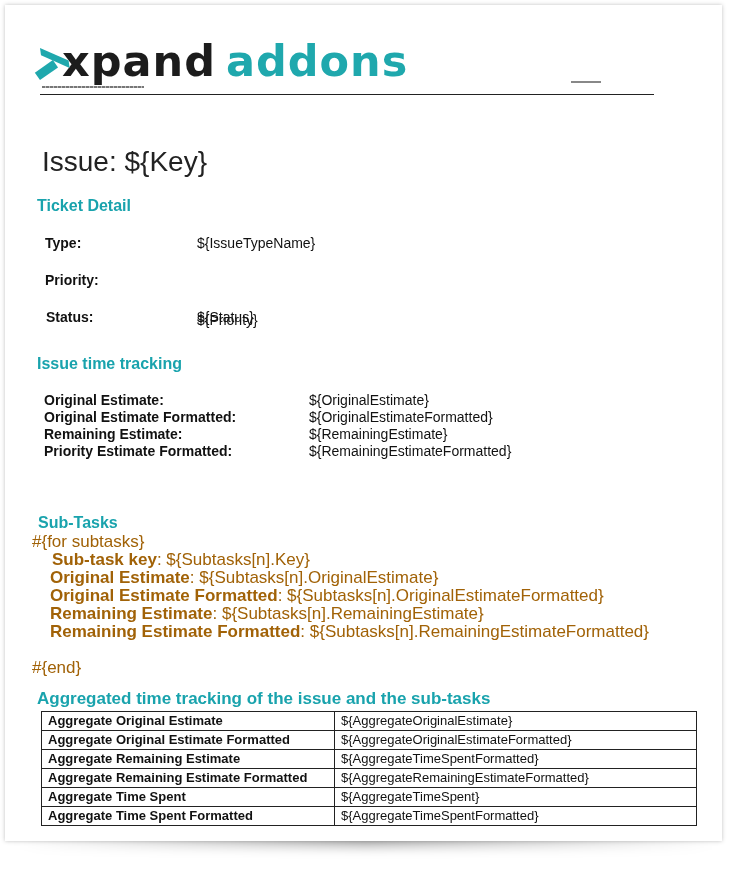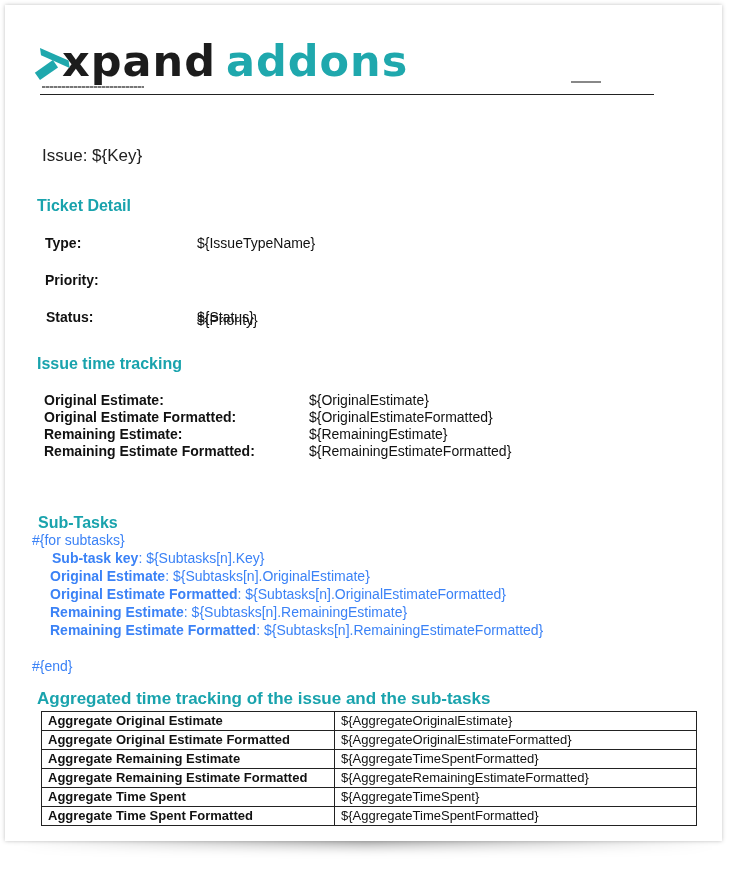"Issue: ${Key}" .issue-title { font-size: 17px -> 28px }
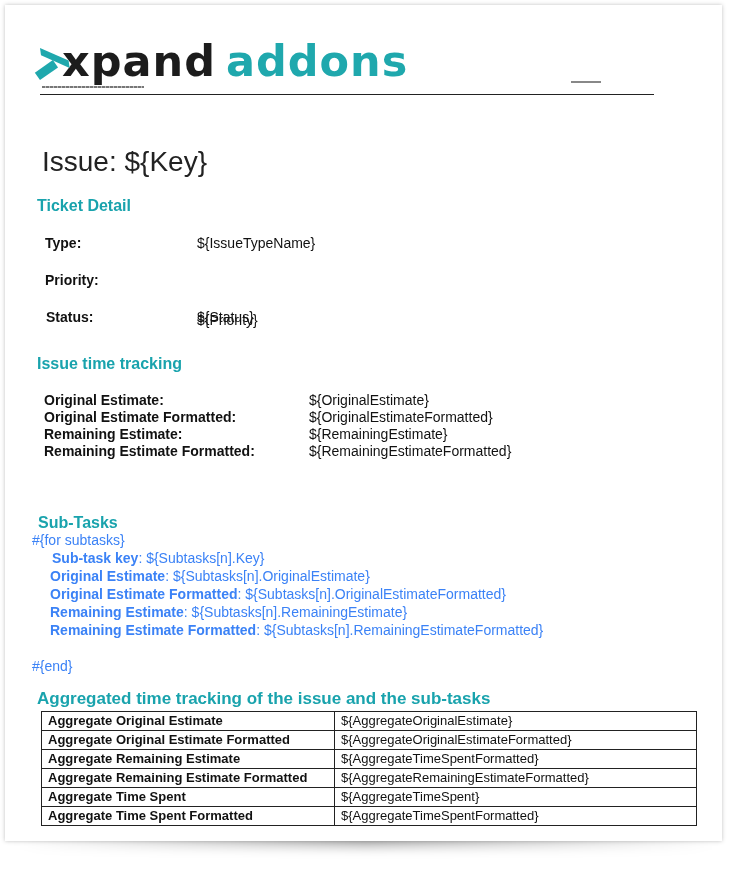"Remaining Estimate Formatted:" span.k { text: Remaining -> Priority }
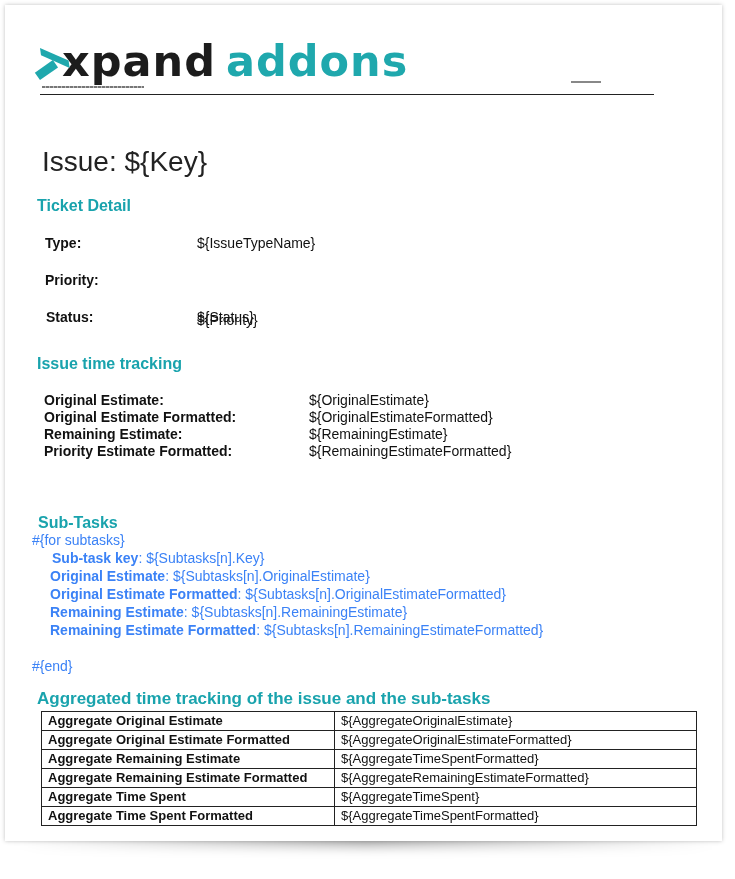"#{for subtasks}" .line { color: #3b82f6 -> #a16207; font-size: 14px -> 17px }
